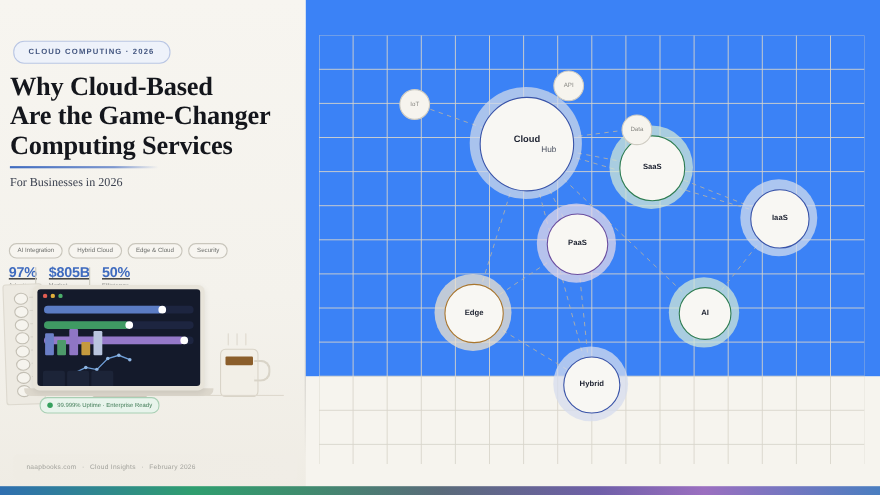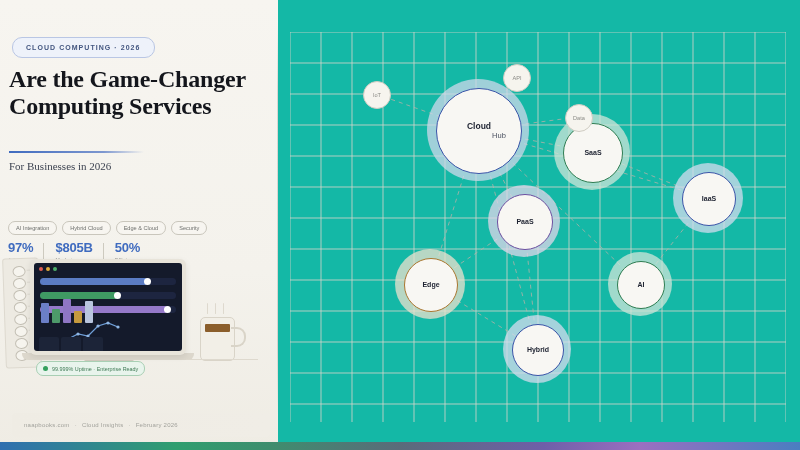"Why Cloud-Based" span { html: none -> <span>Why Cloud-Based</span> }
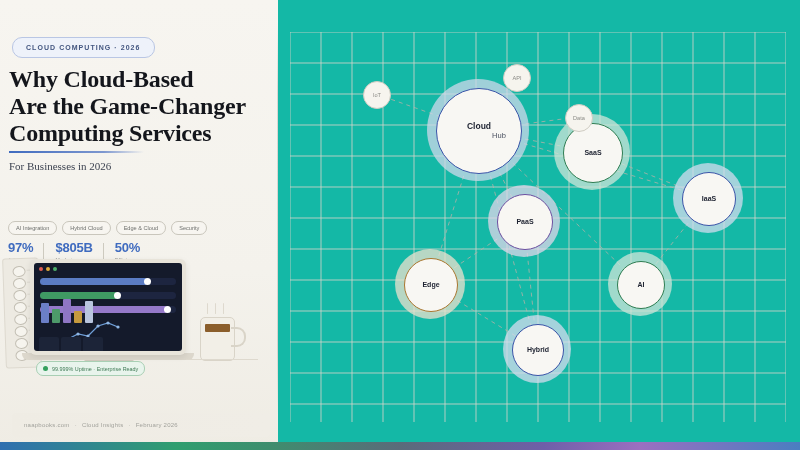"Cloud" .right { background: #14b8a6 -> #3b82f6; height: 450px -> 342px }
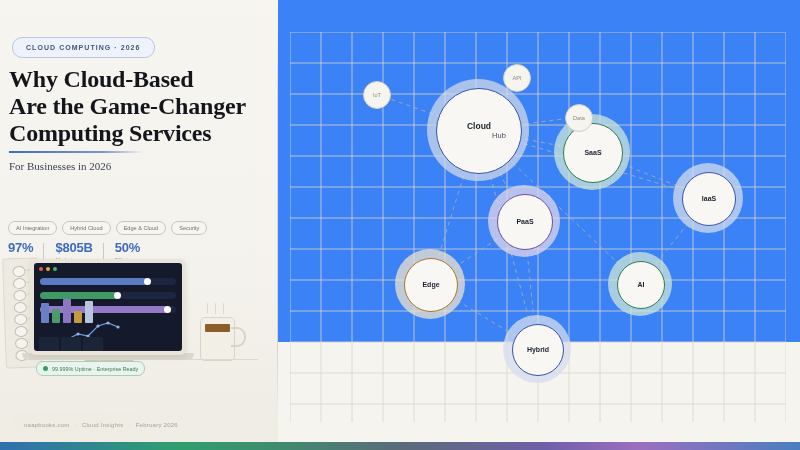"97%" .stat { padding-right: 11px -> none; text-decoration: none -> underline }
